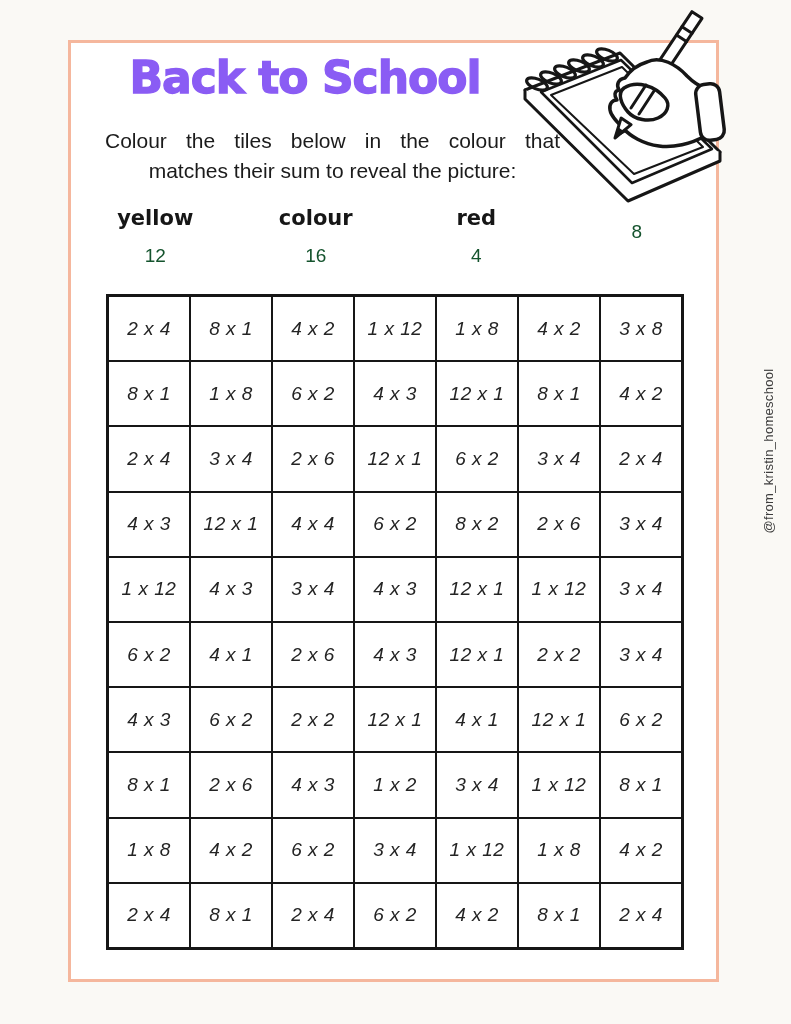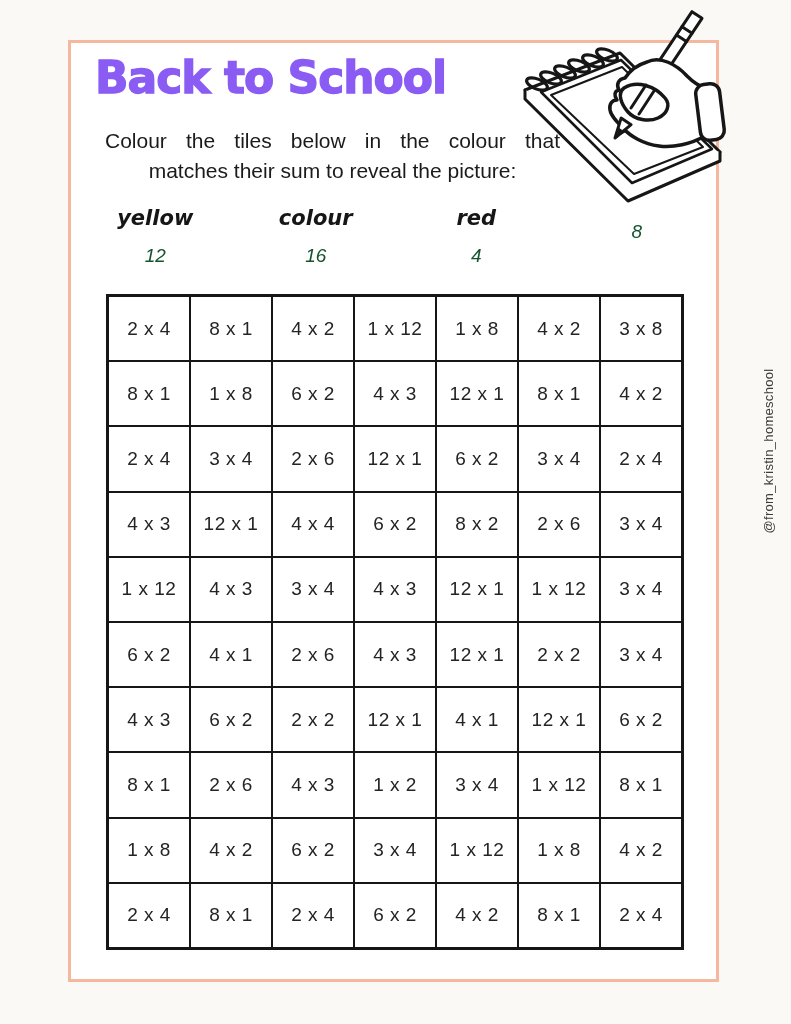"Back to School" .title { text-align: left -> center }
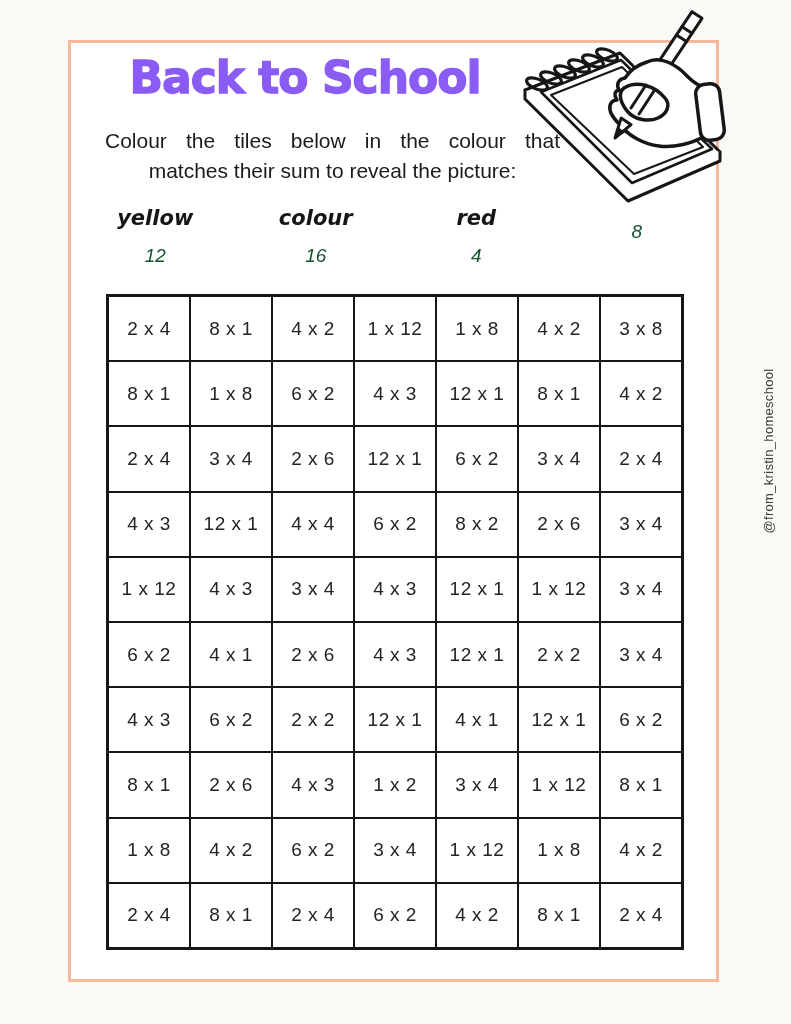"yellow" .legend { font-style: italic -> none }
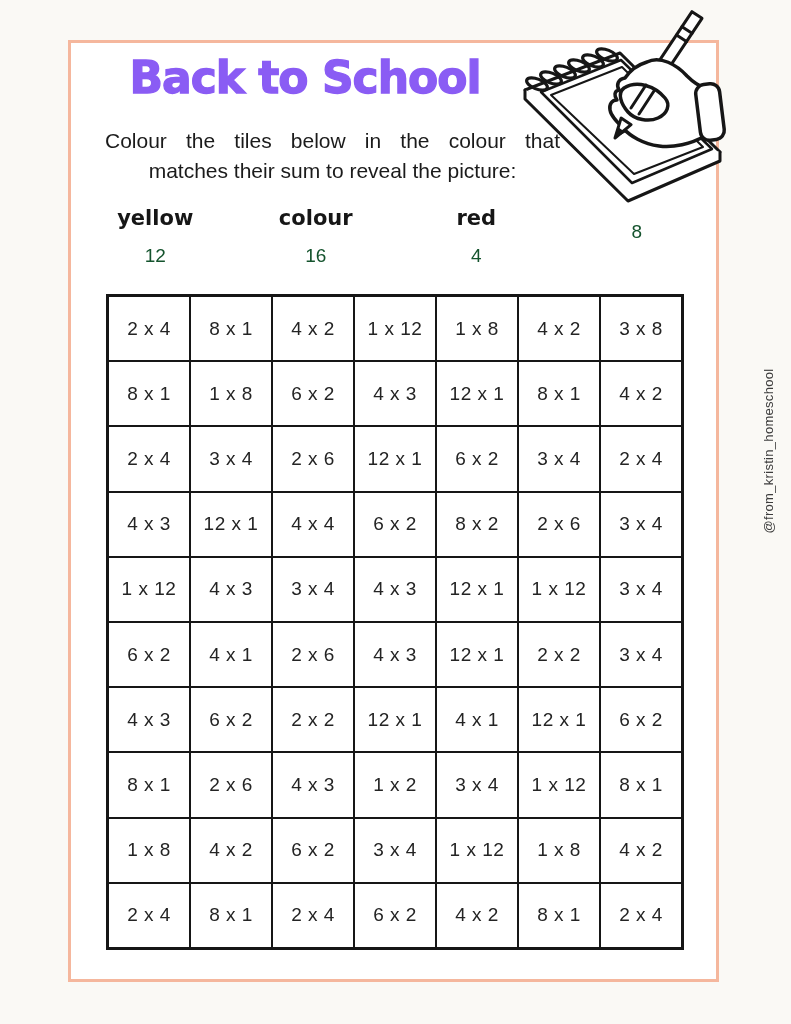"2 x 4" .grid { font-style: none -> italic }
